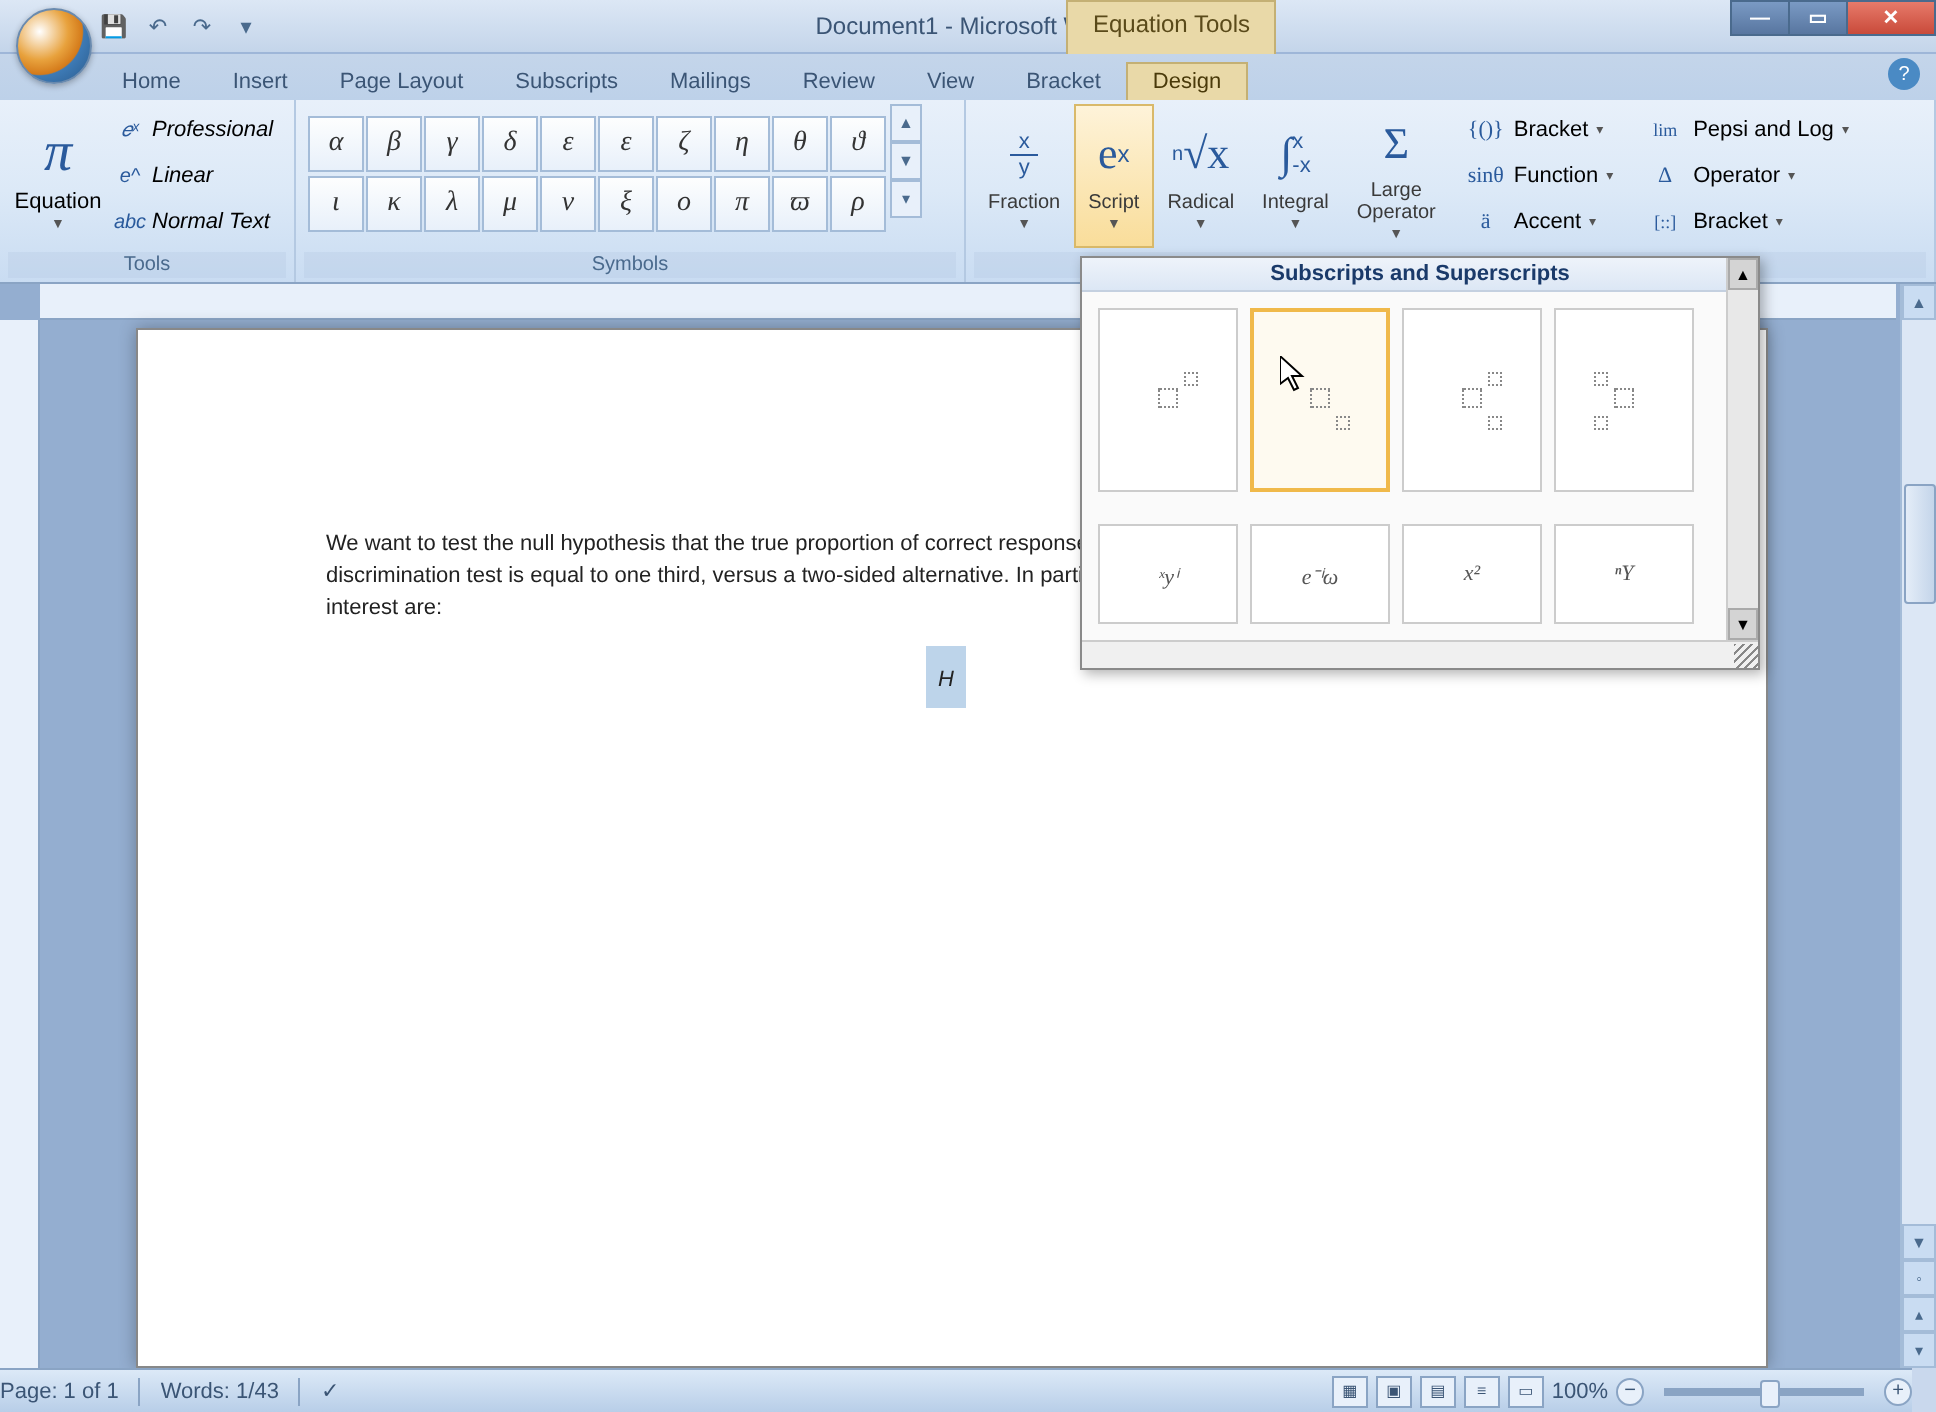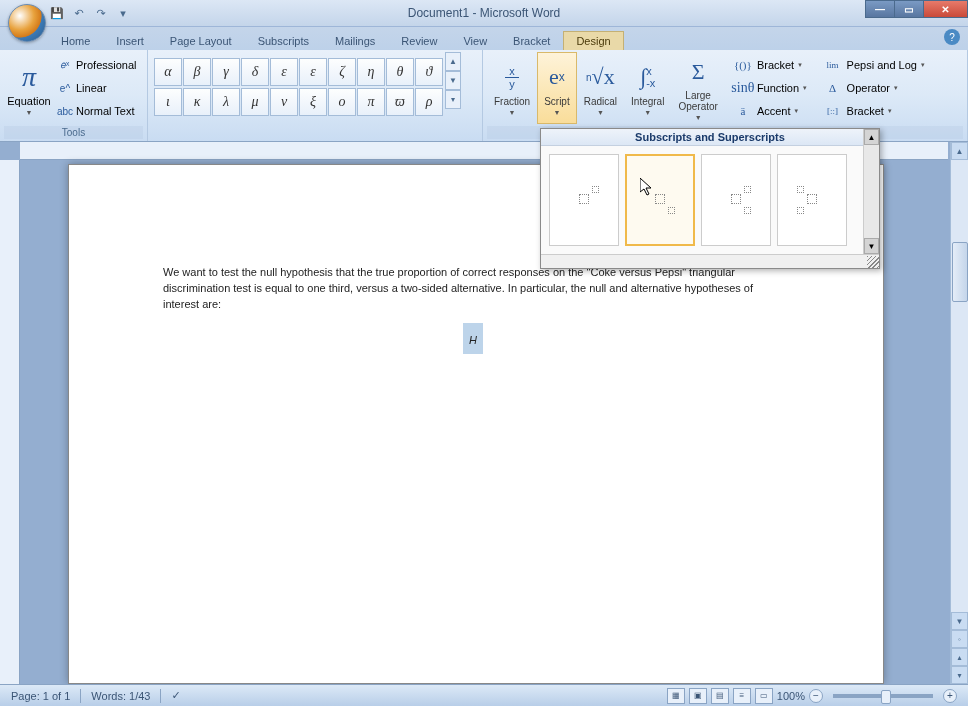"Equation Tools" div.eq-tools-tab { html: none -> <div>Equation Tools</div> }
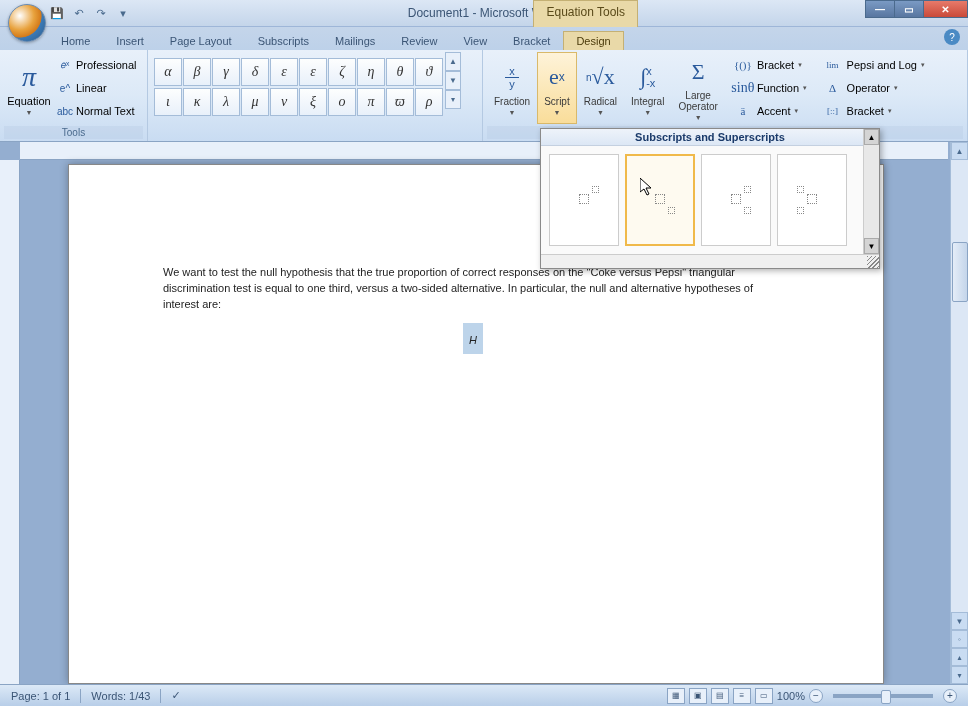"𝑒ˣ" .tools-item { font-style: none -> italic }
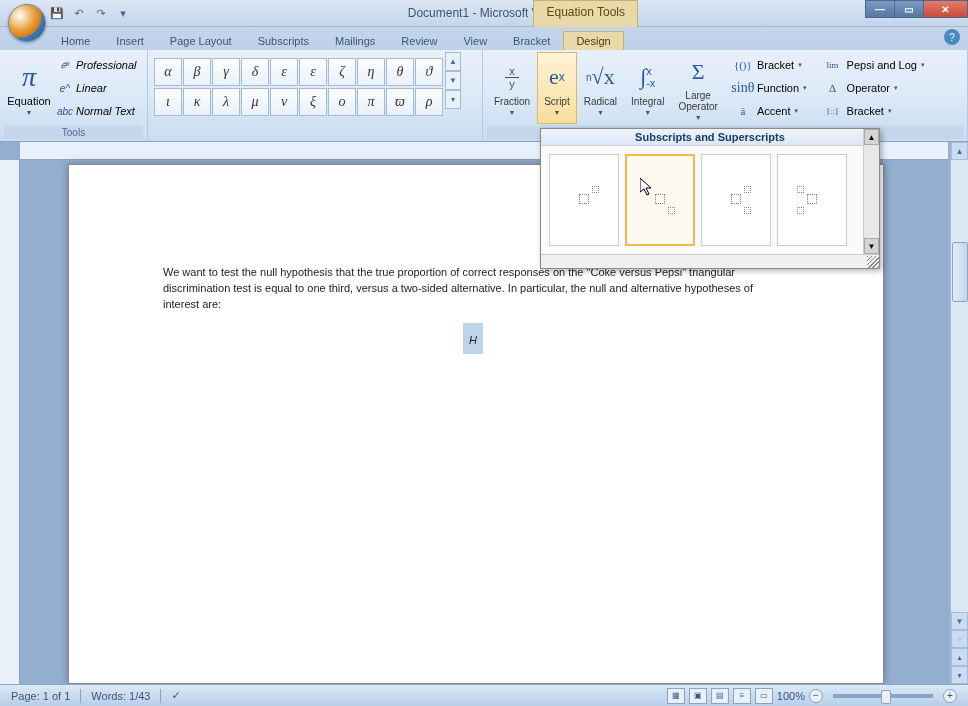"sinθ" span.struct-sm-ico { font-size: 14px -> 11px }
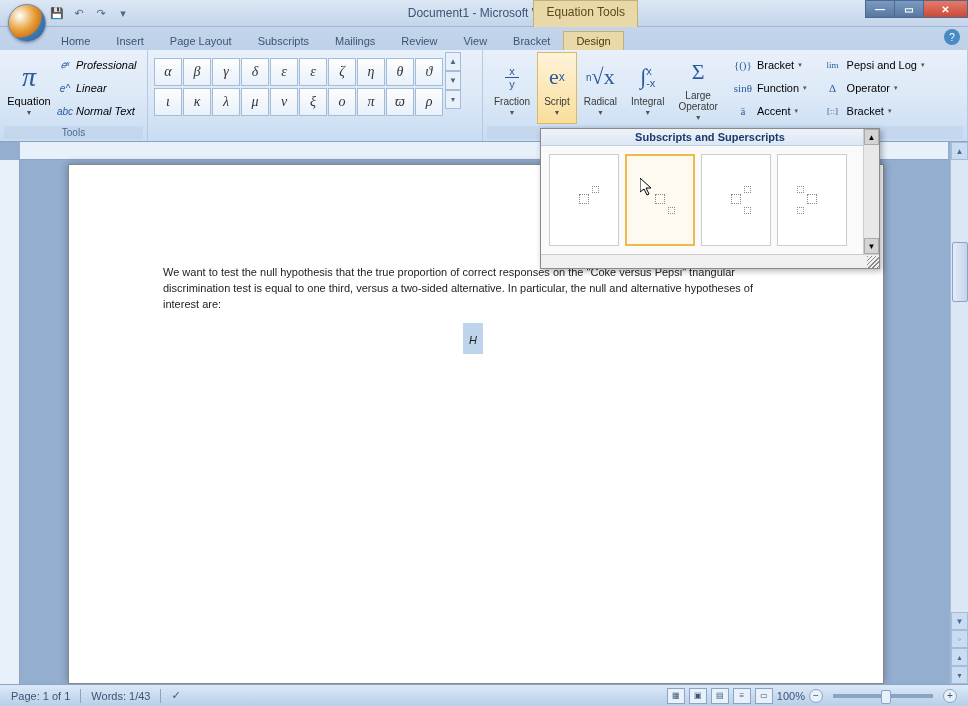"Symbols" div.group-label { html: none -> <div>Symbols</div> }
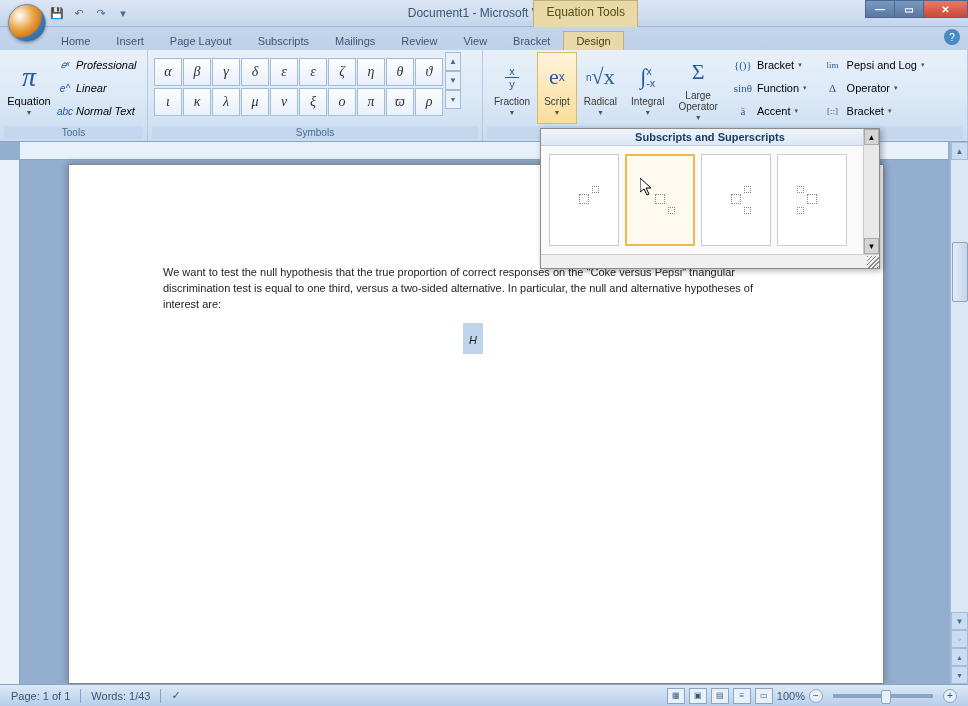"ˣyⁱ" div.gallery-items { html: none -> <div> <div>ˣyⁱ</div> <div>e⁻ⁱω</div> <div>x²</div> <div>ⁿY</div> </div> }
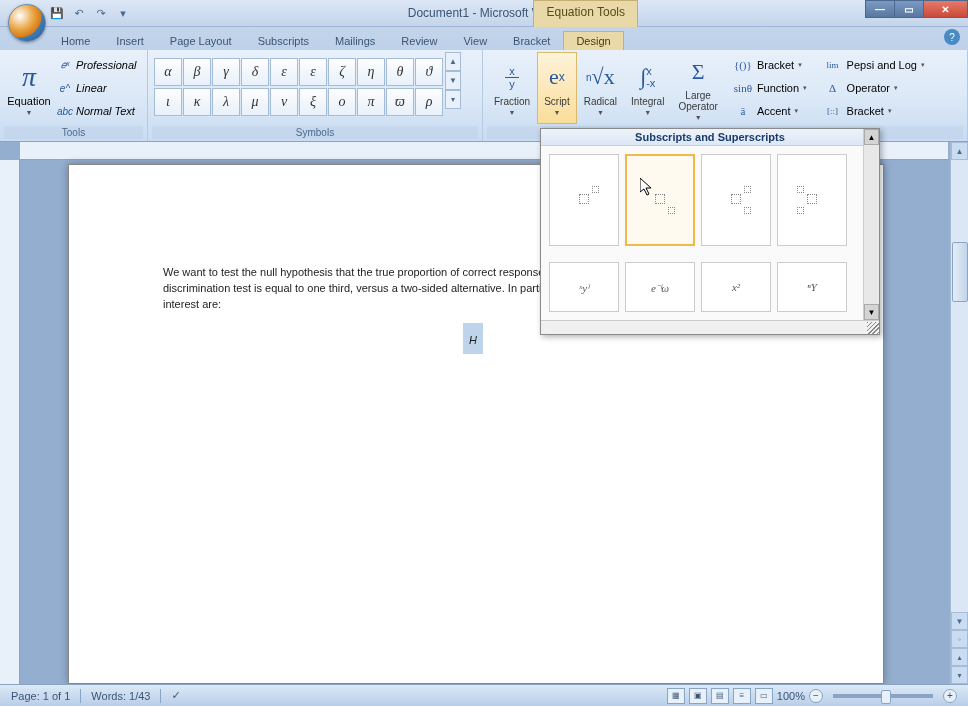"Page: 1 of 1" .statusbar { padding: 0 11px -> 0 0; right: 0 -> 12px }
